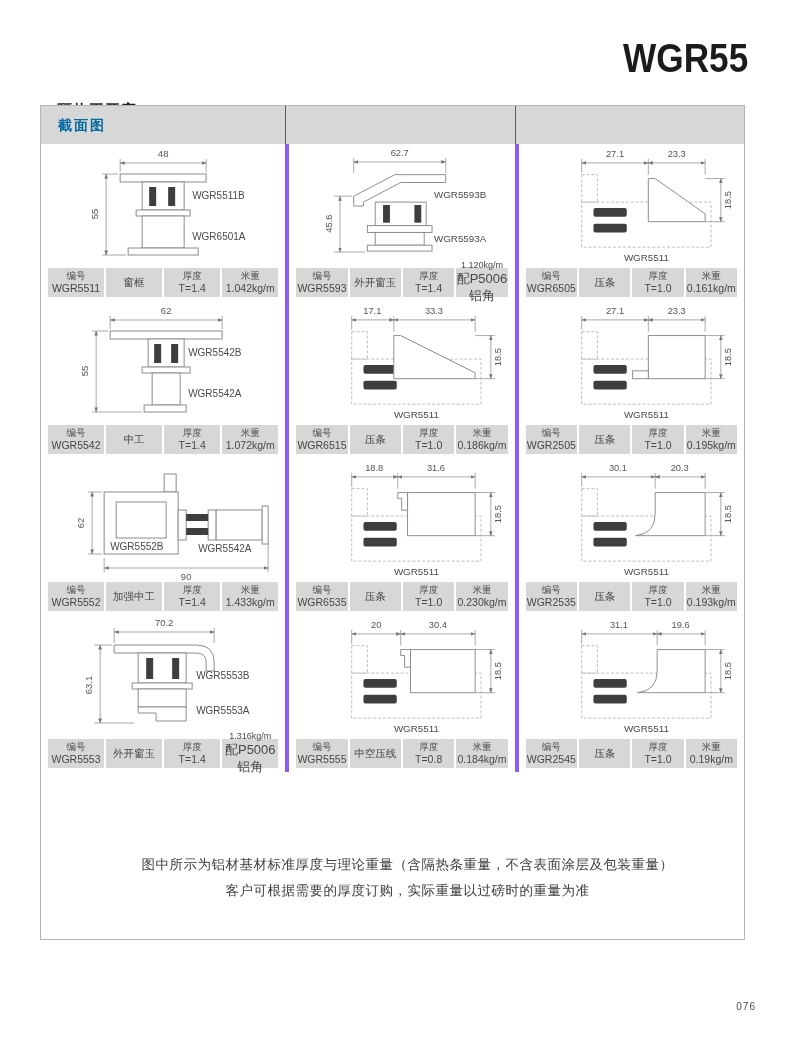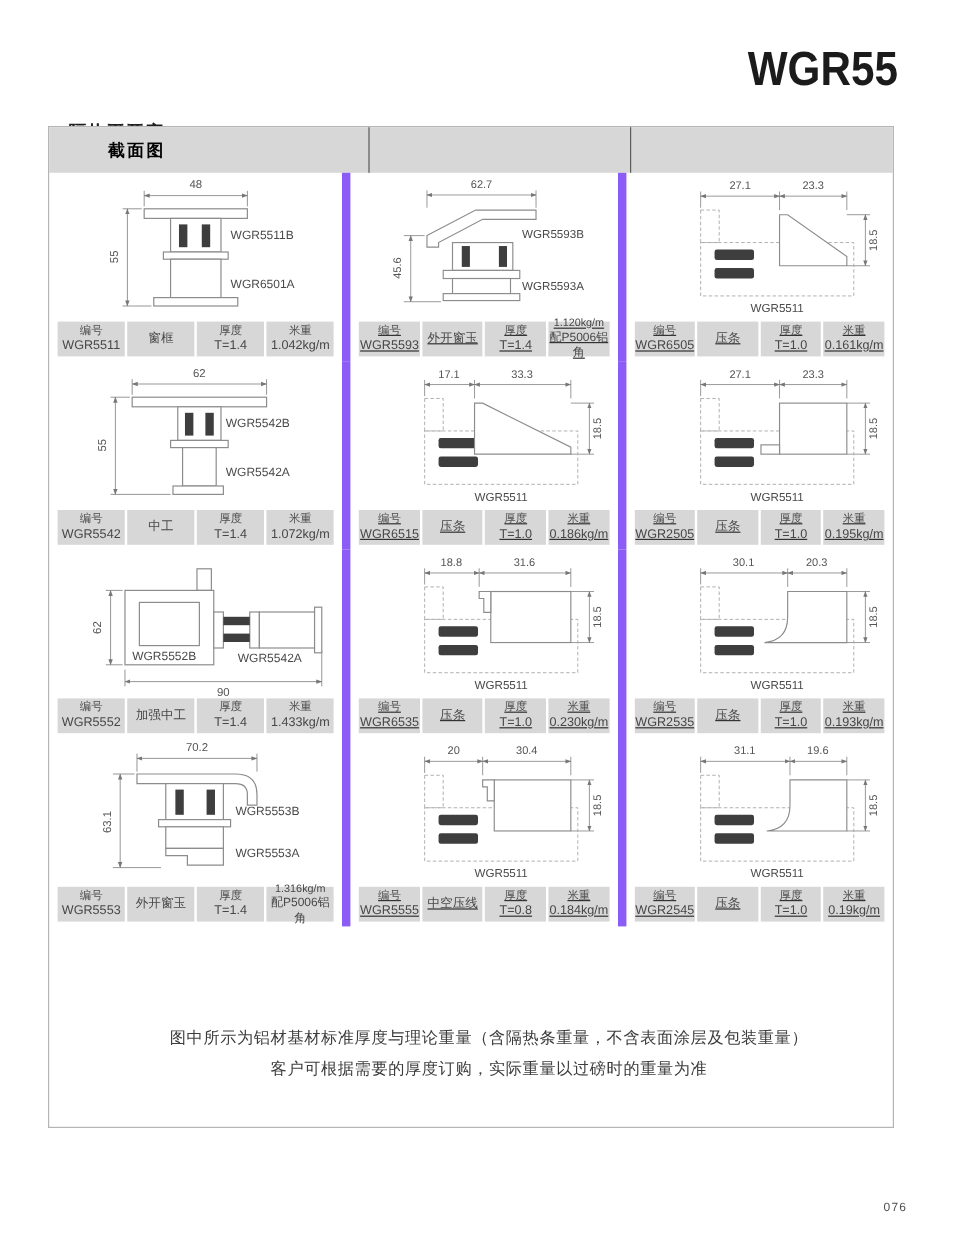"截面图" .th.c0 { color: #000000 -> #0369a1; margin-left: 32px -> none }
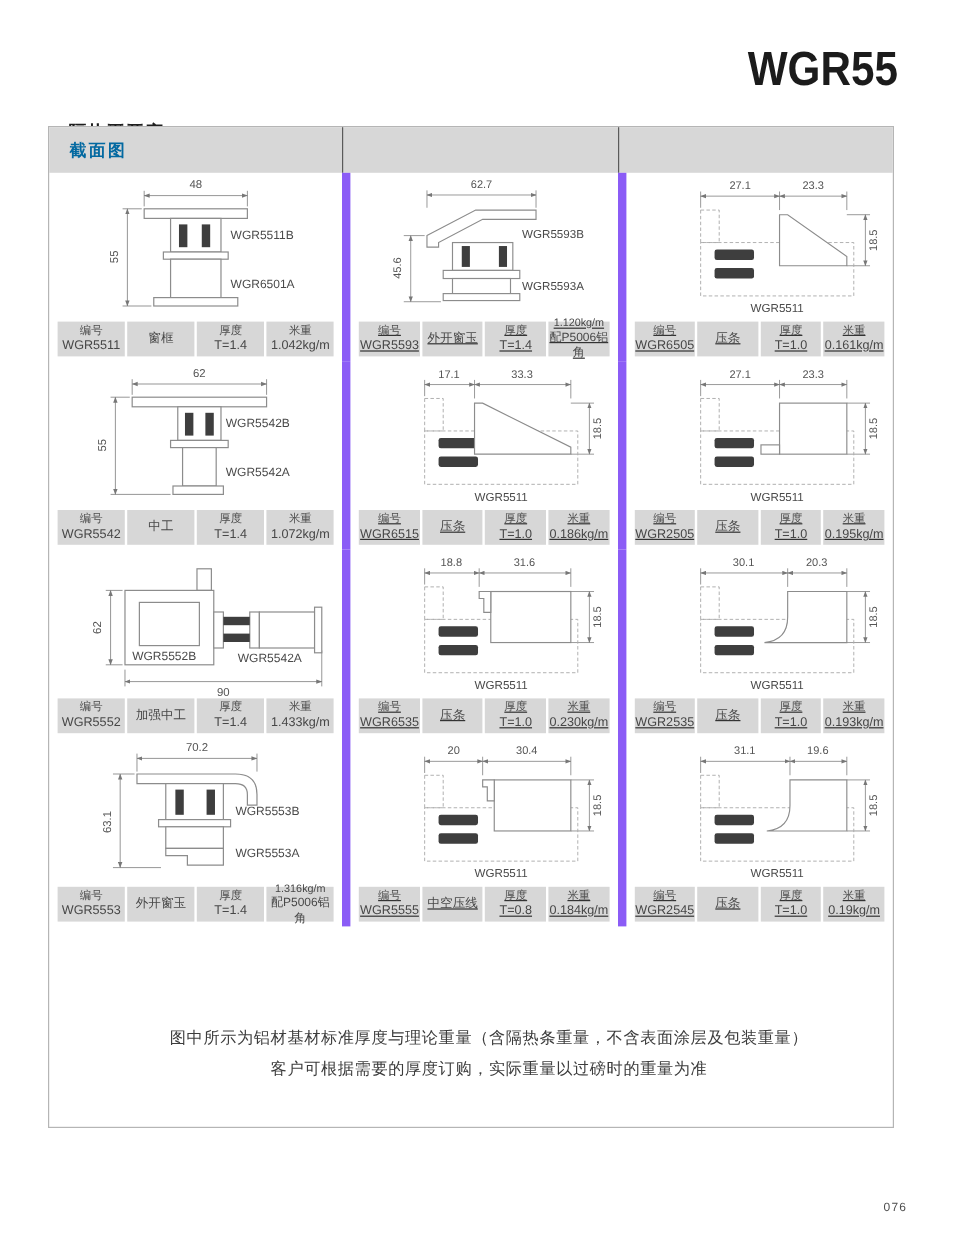"62.7" .cell.c1,.cell.c2 { border-left: 7px solid #8b5cf6 -> 4px solid #8b5cf6; text-decoration: underline -> none }
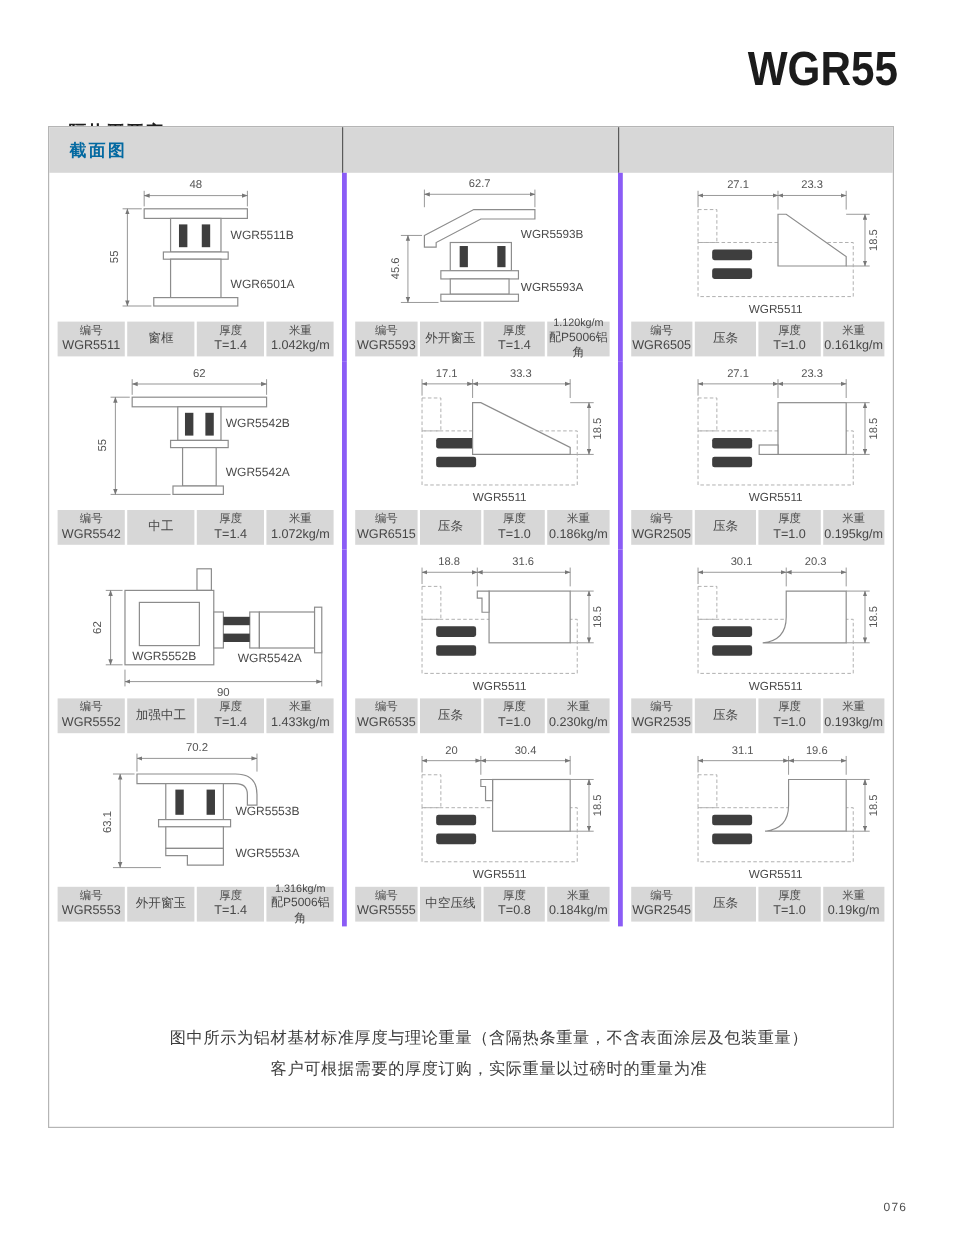"配P5006铝角" .iw2 { font-size: 10px -> 13px }
